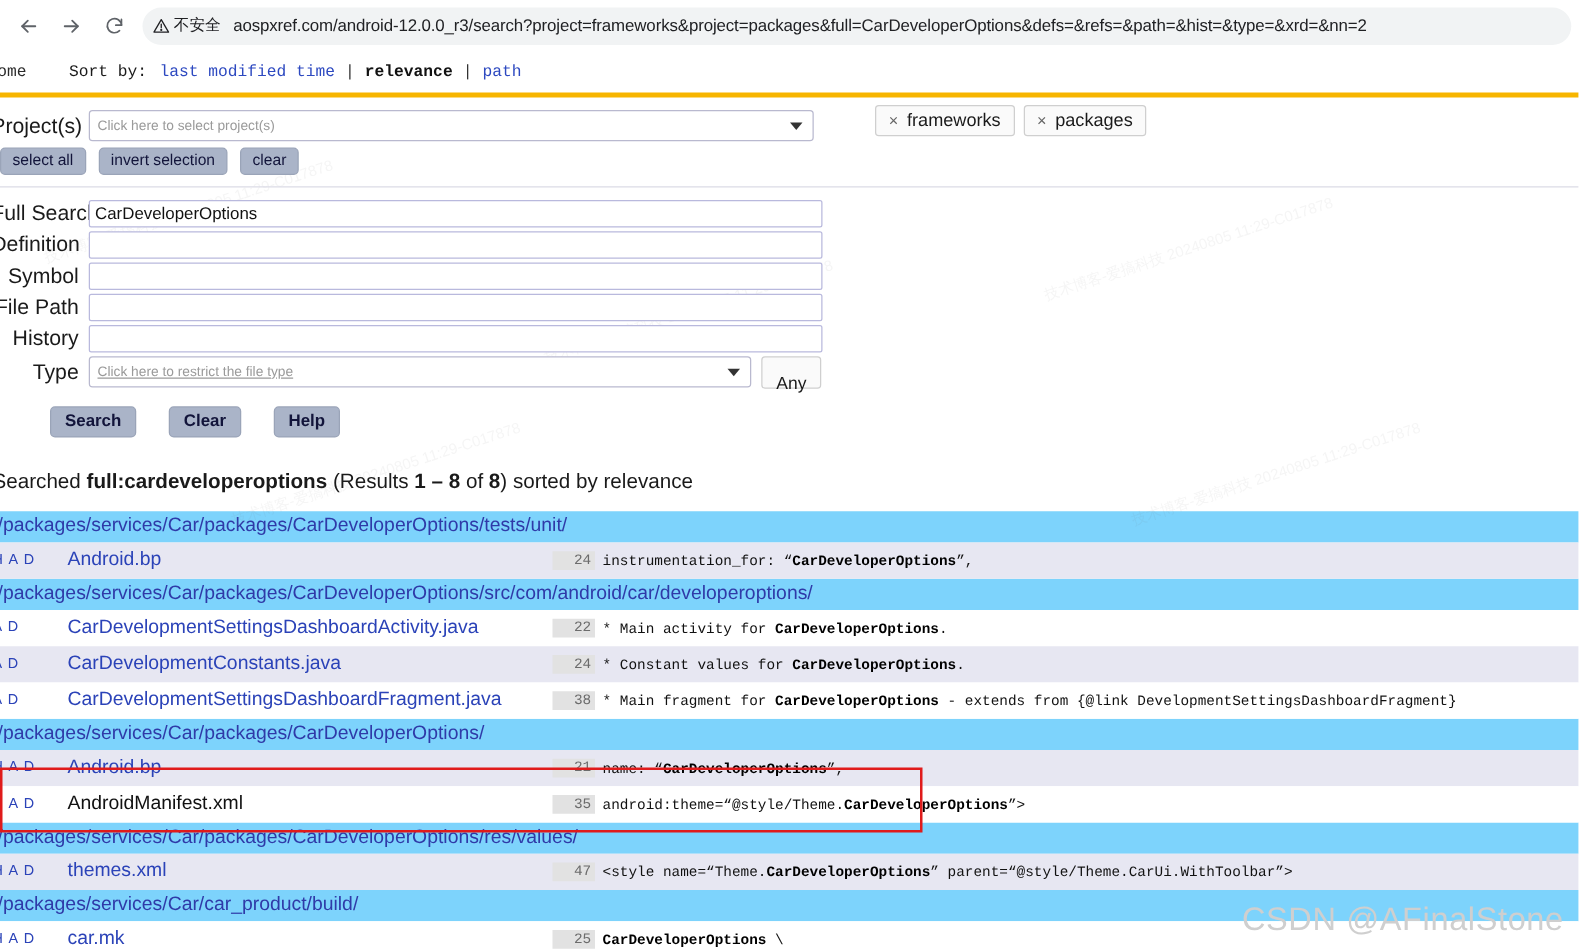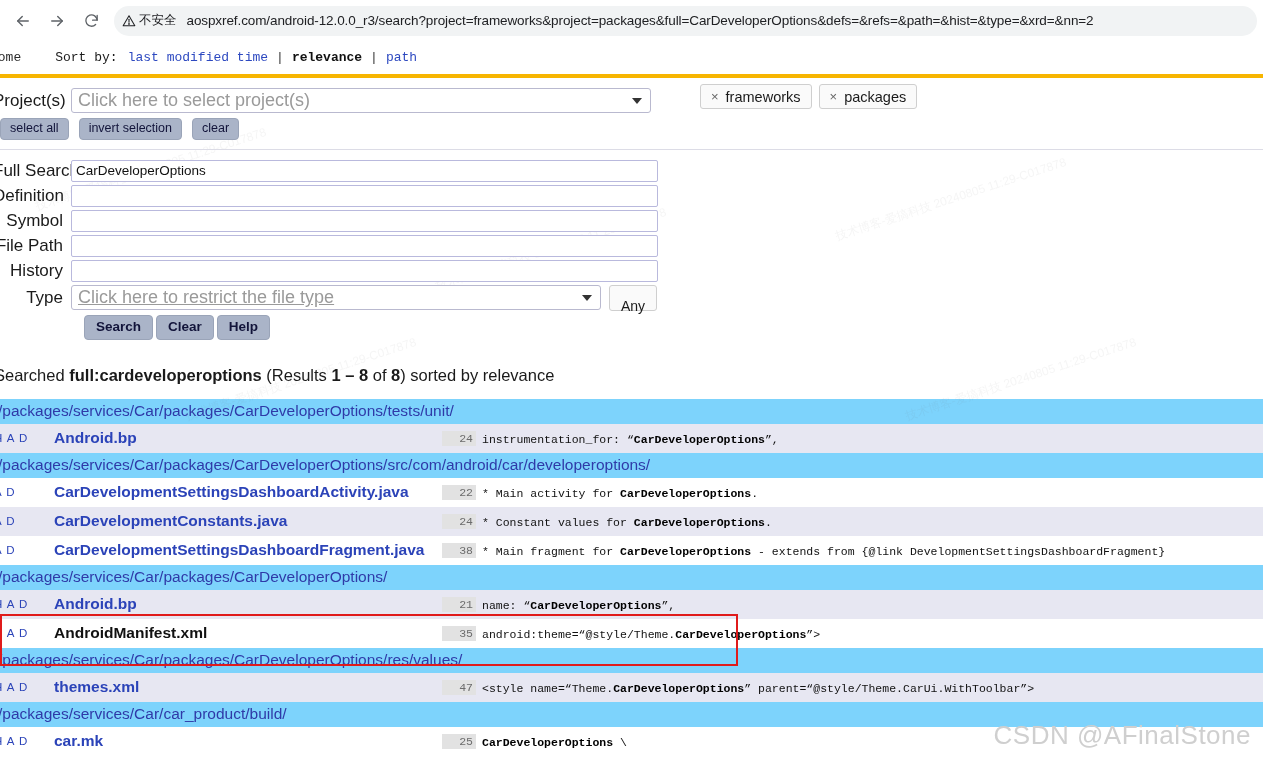"Click here to select project(s)" .select-box { font-size: 18px -> 11px }
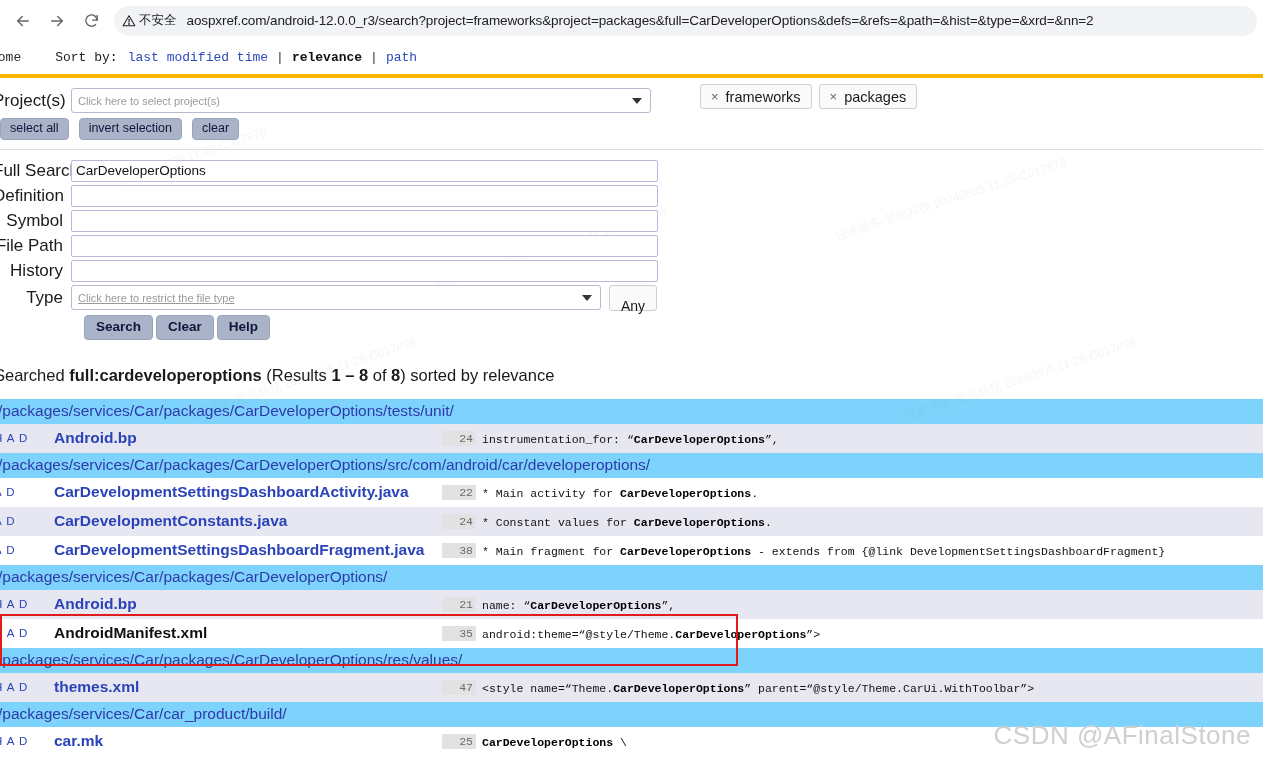"Search" #action-buttons { gap: 3px -> 26px; margin-top: 4px -> 14px; padding-left: 84px -> 40px }
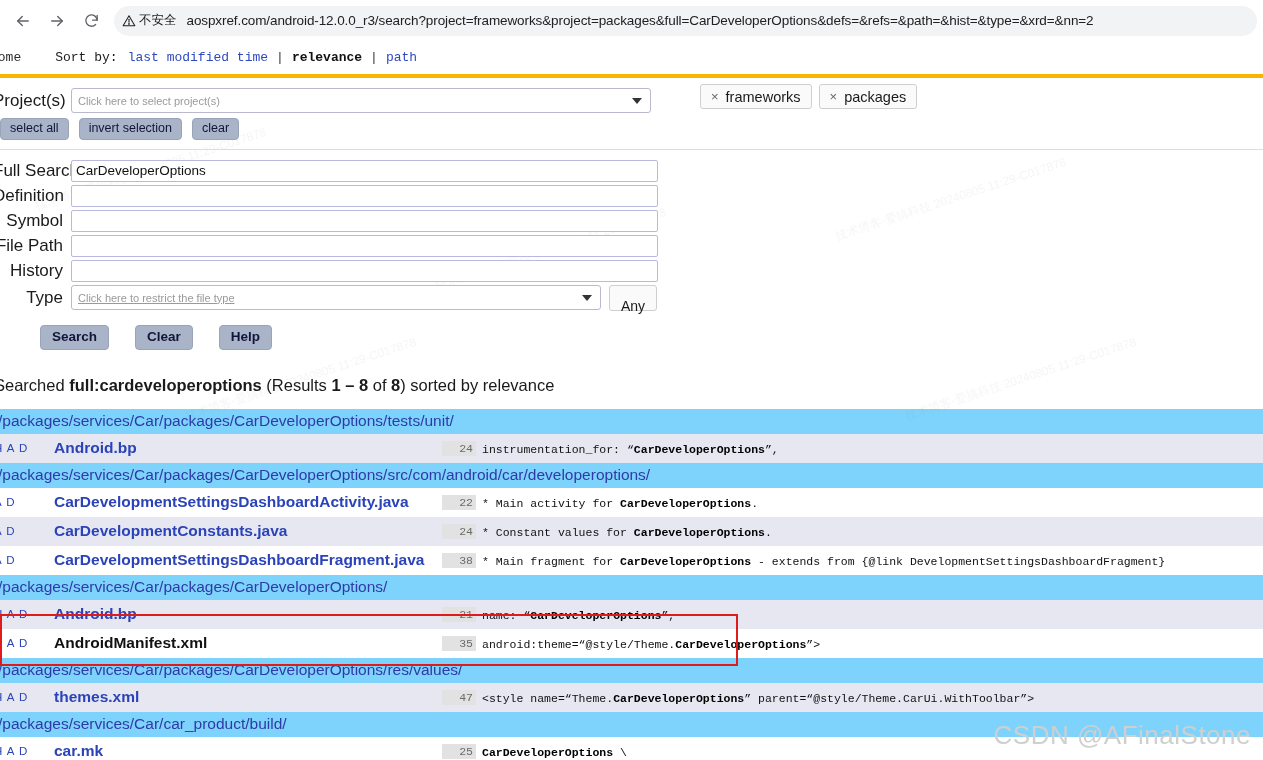"Android.bp" .file-name { font-weight: bold -> none }
